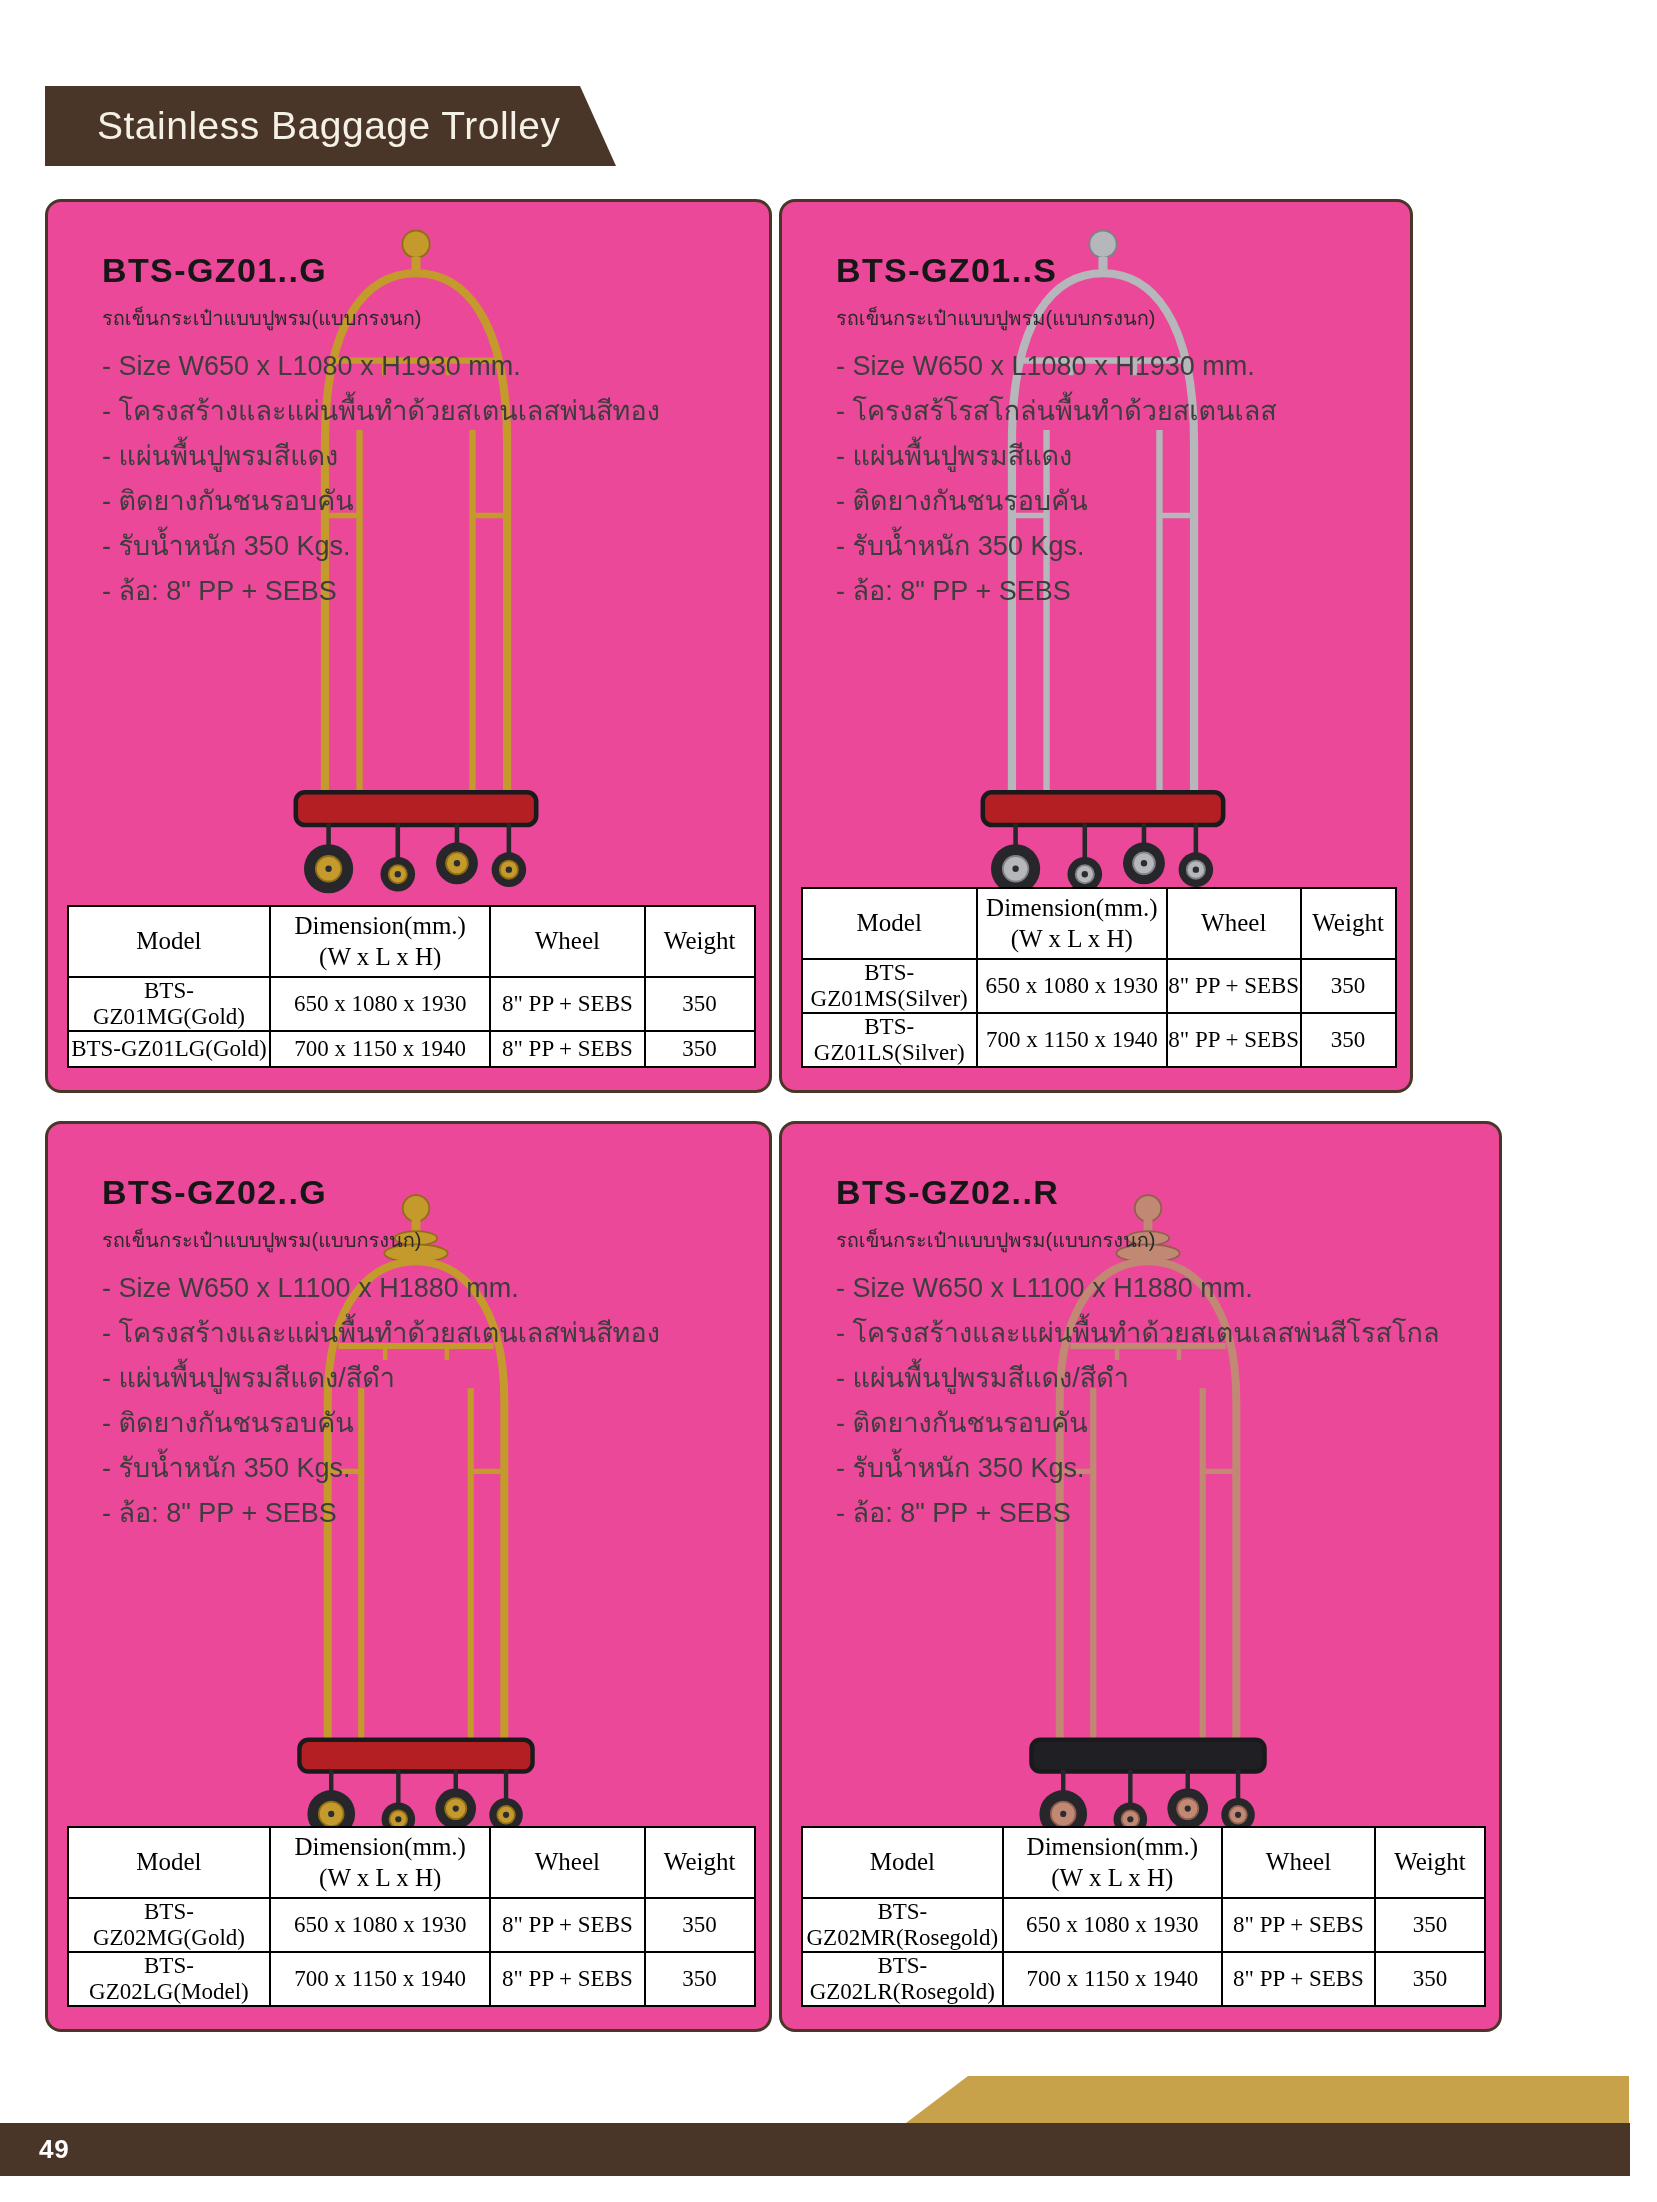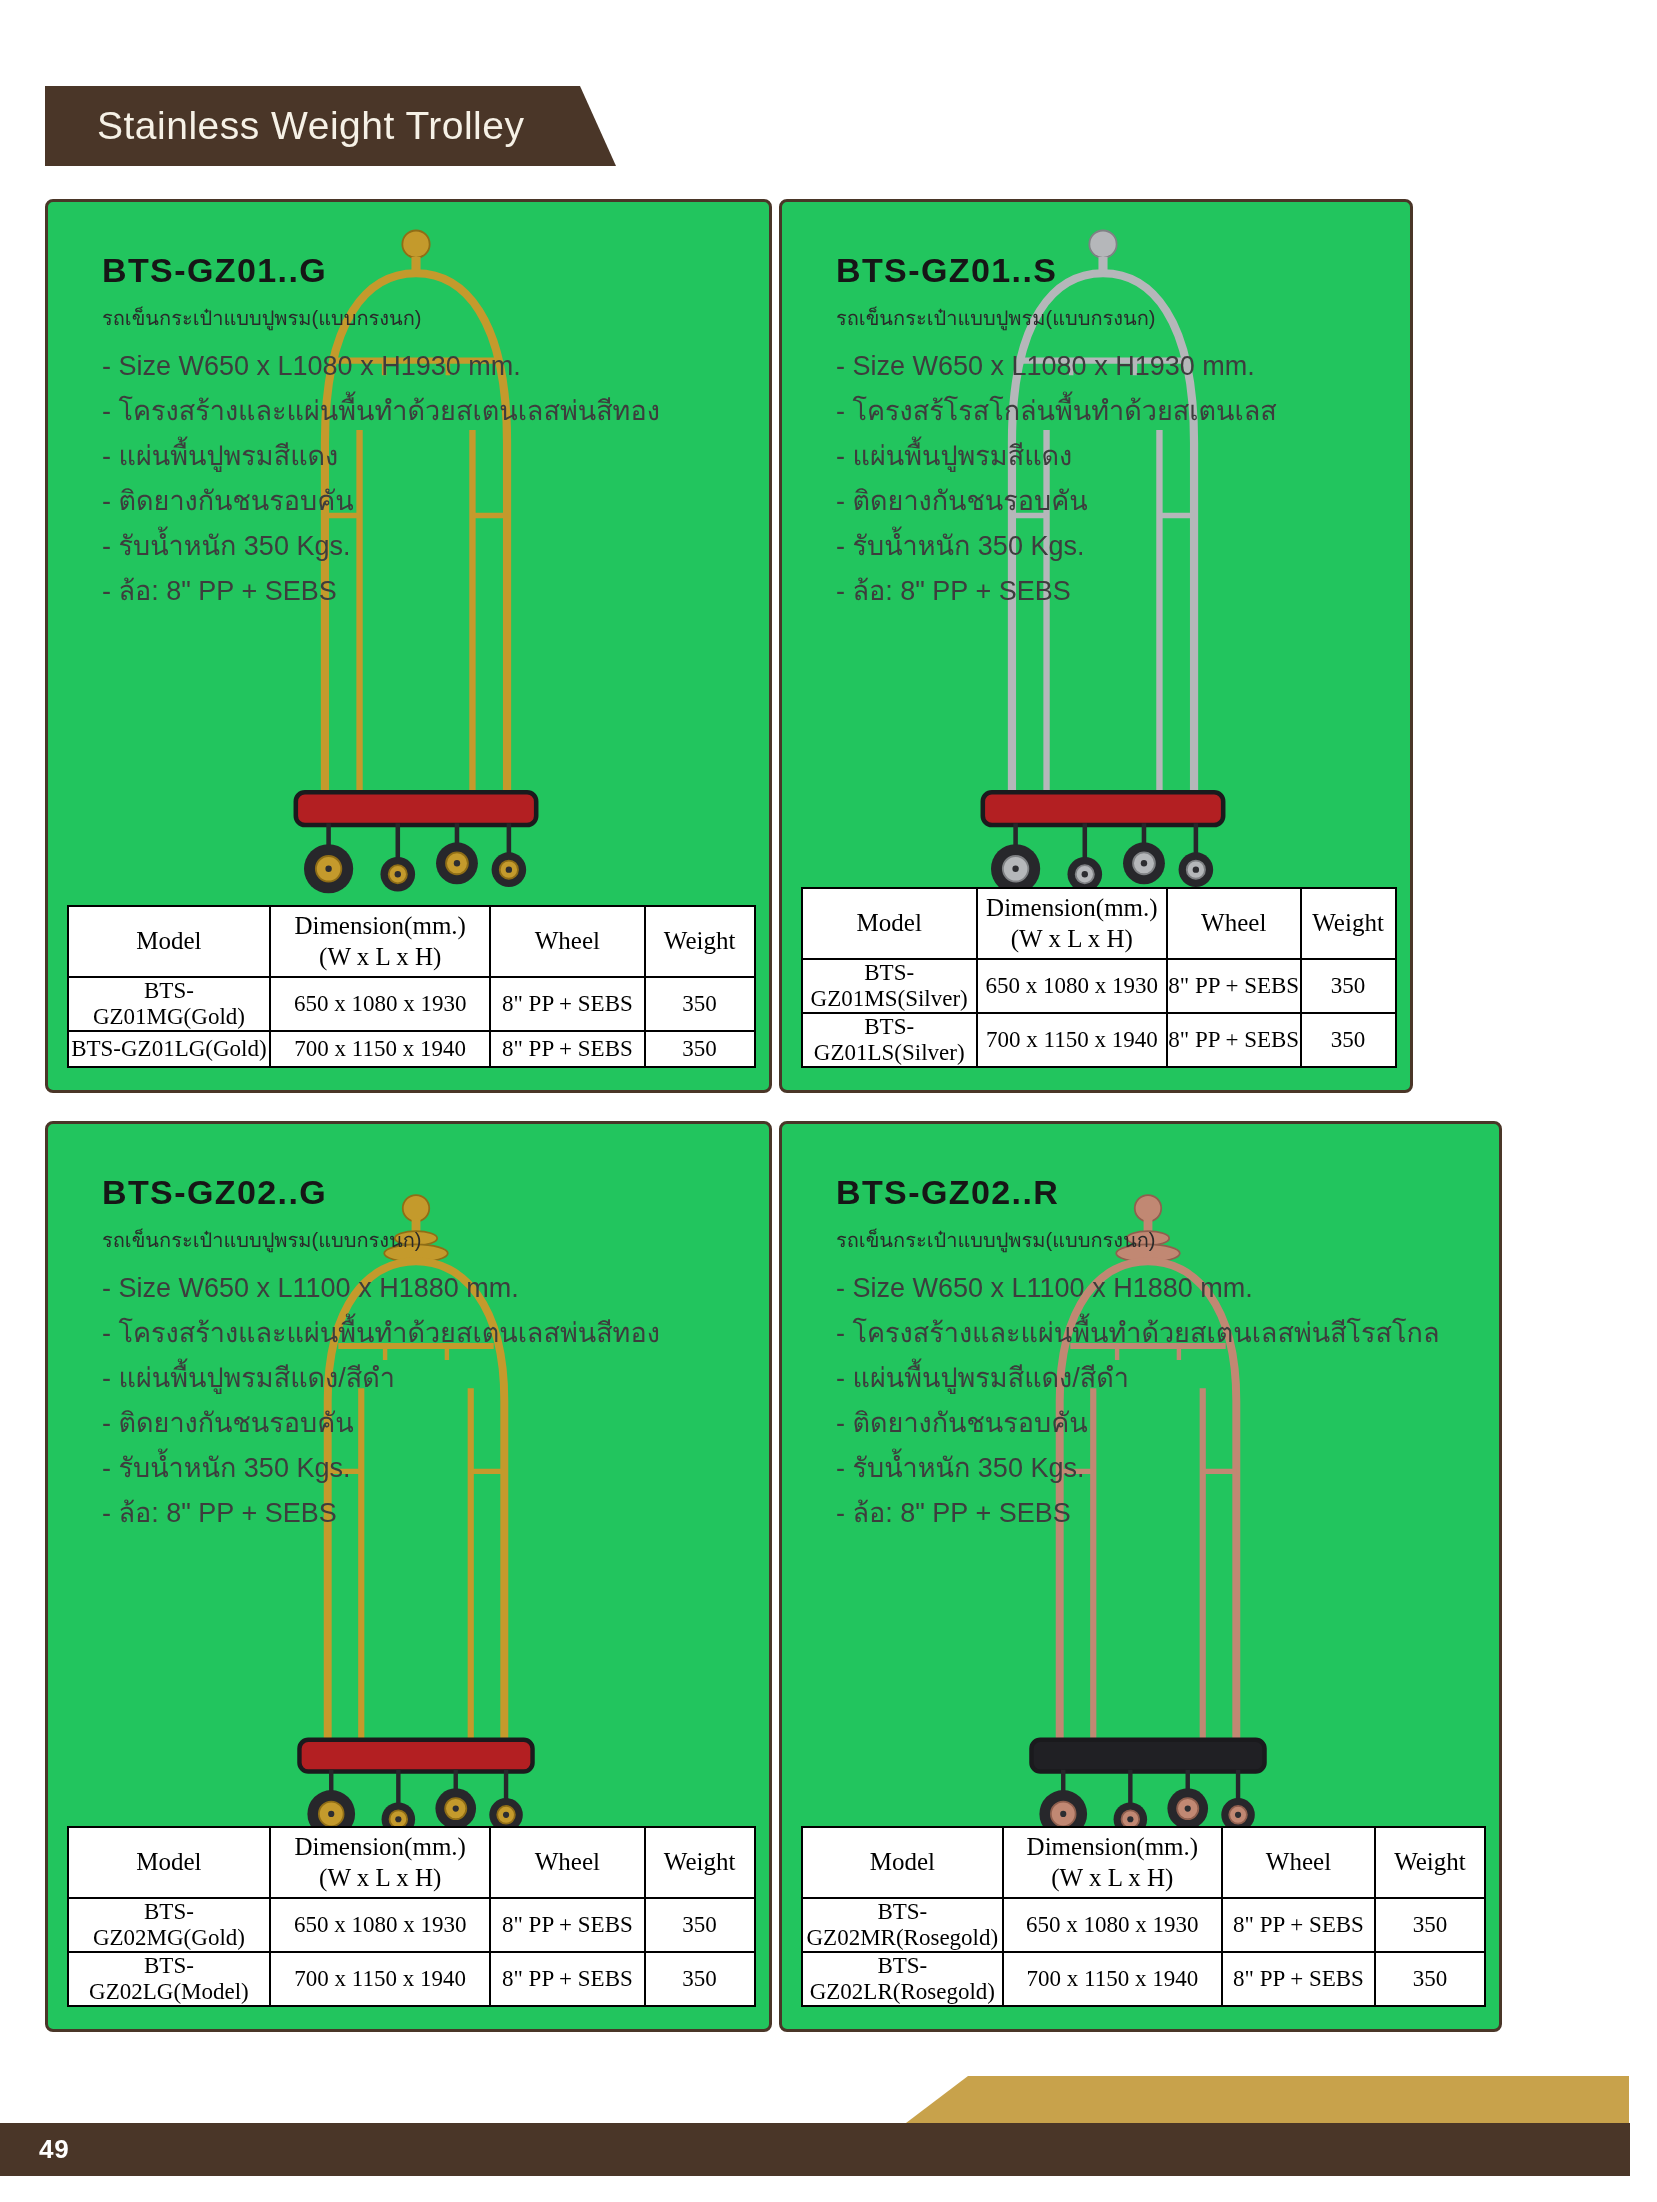"Stainless Weight Trolley" div.banner-title { text: Weight -> Baggage }
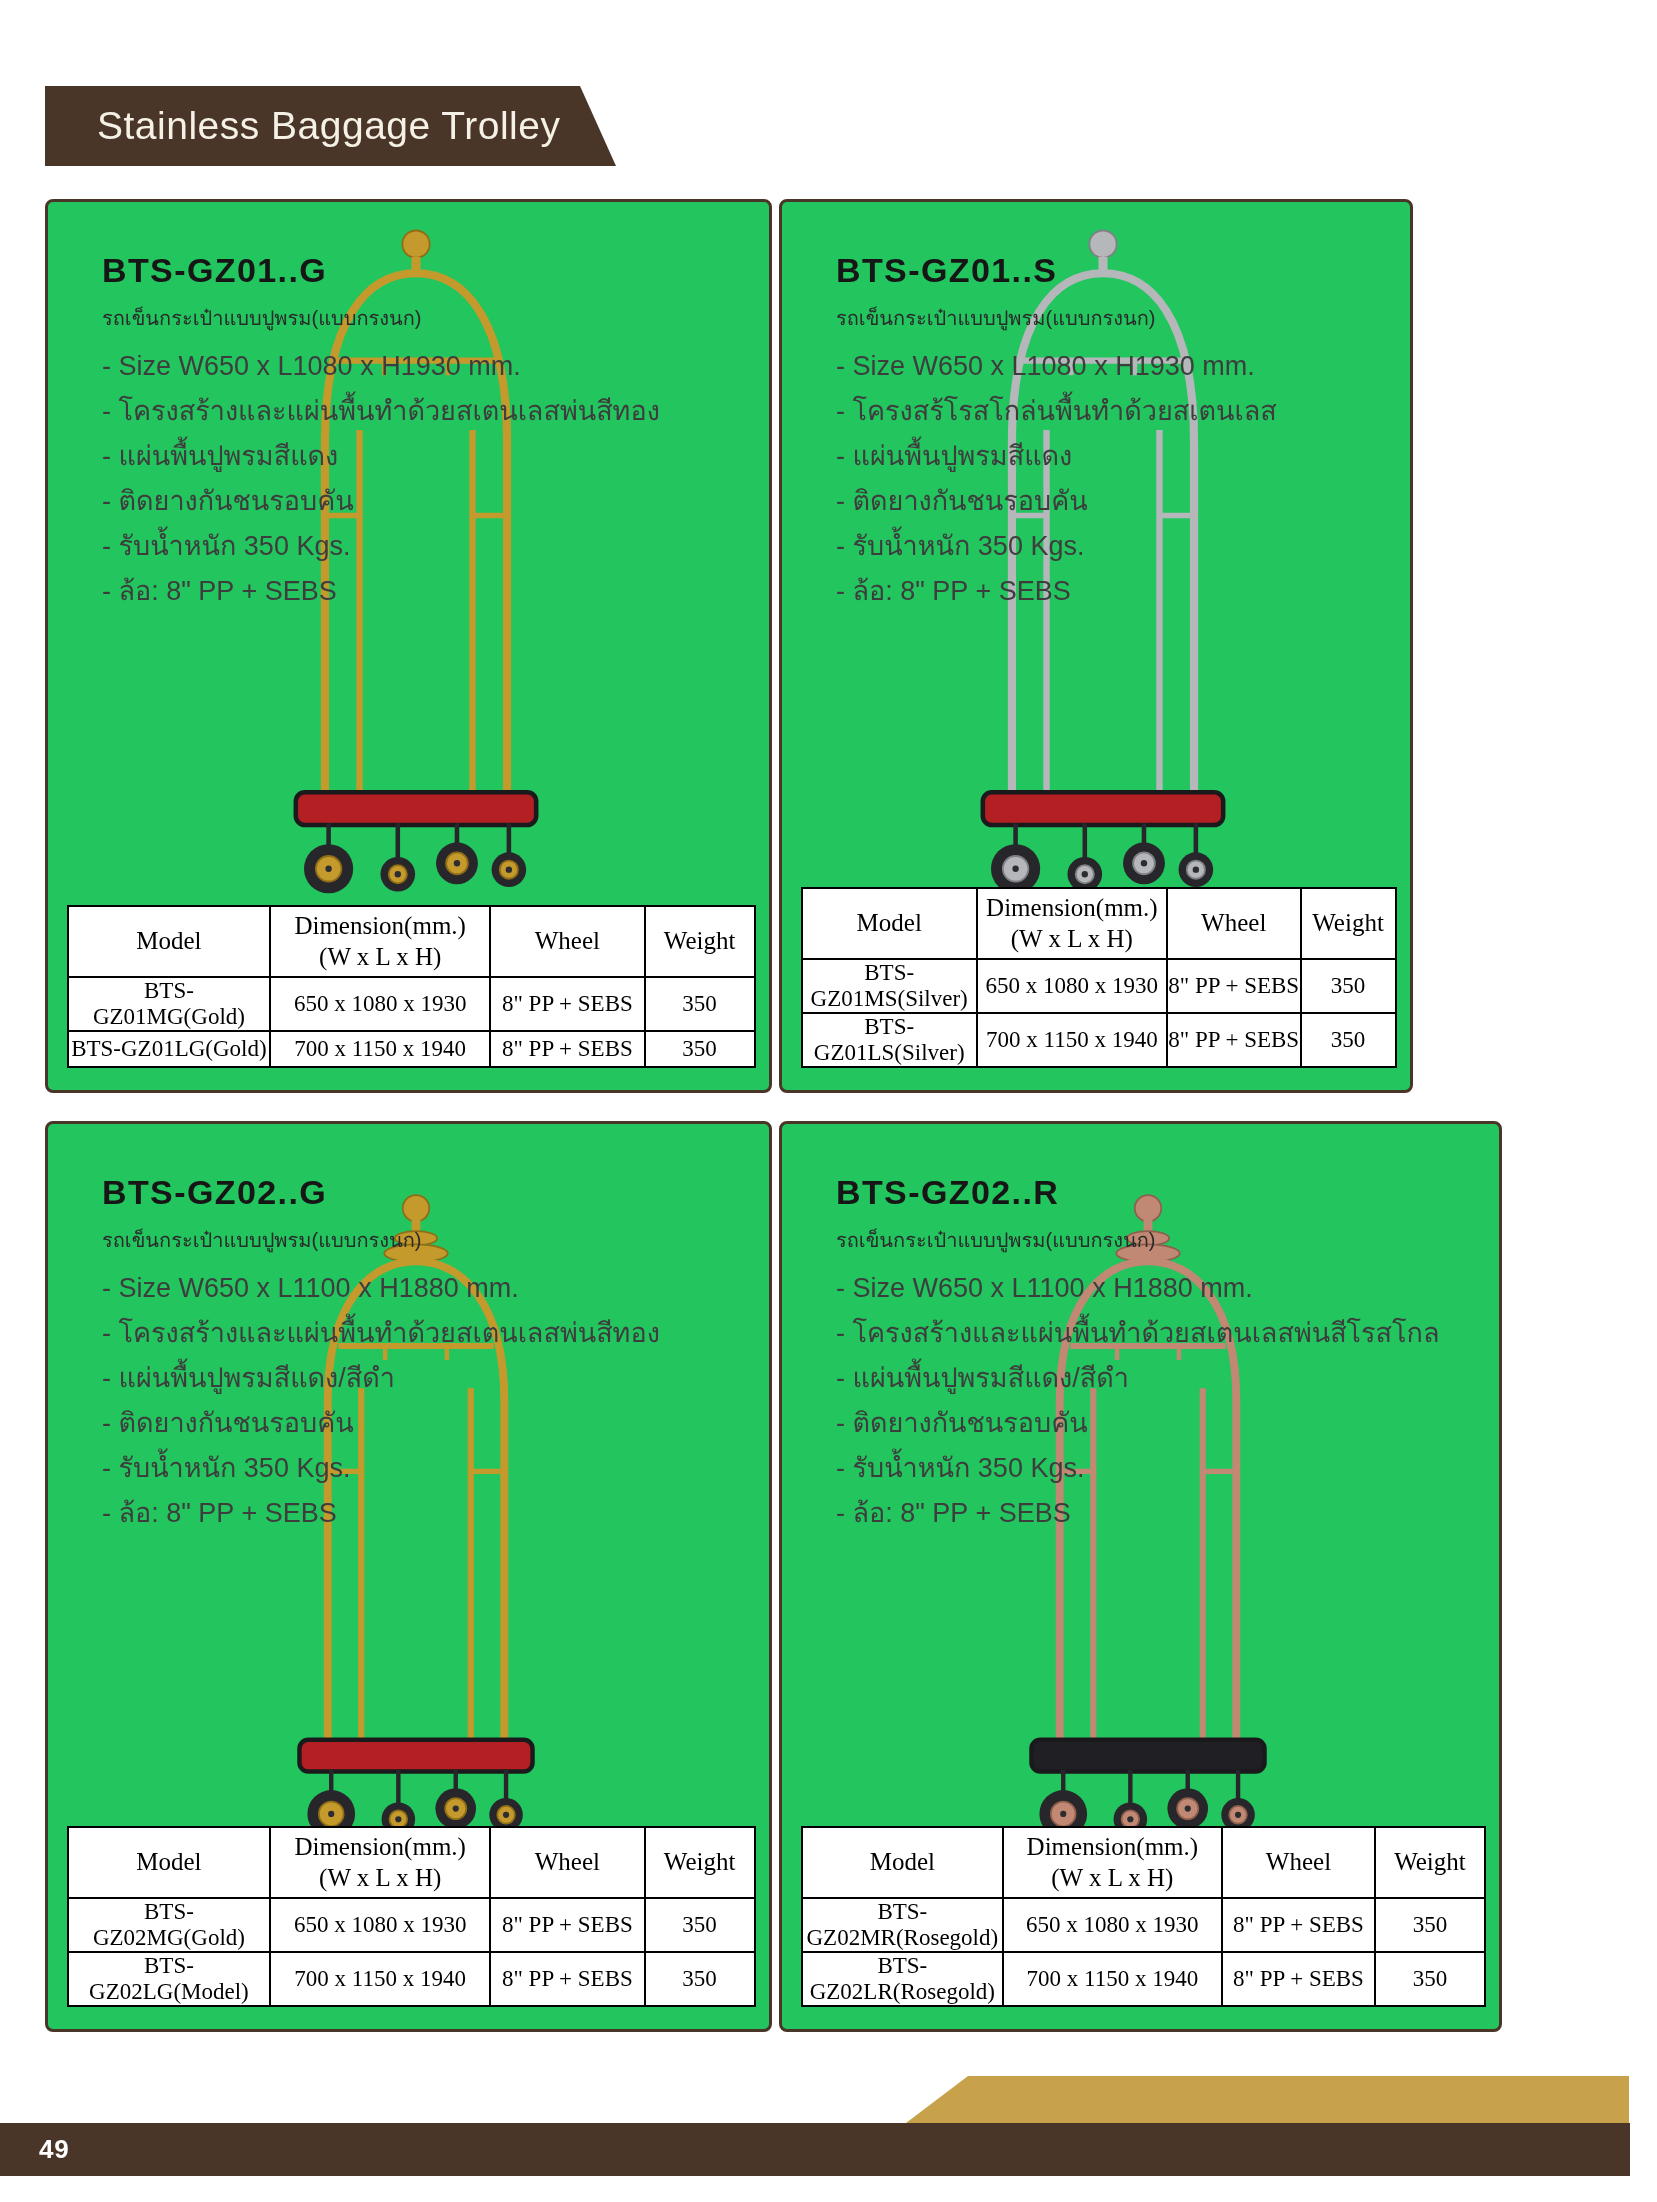"BTS-GZ01..G" .panel { background: #22c55e -> #ec4899; border-radius: 8px -> 16px }
